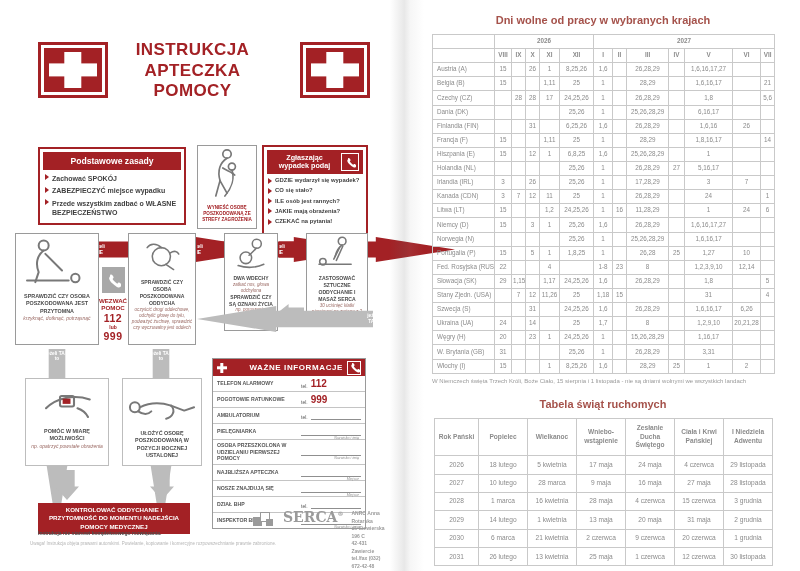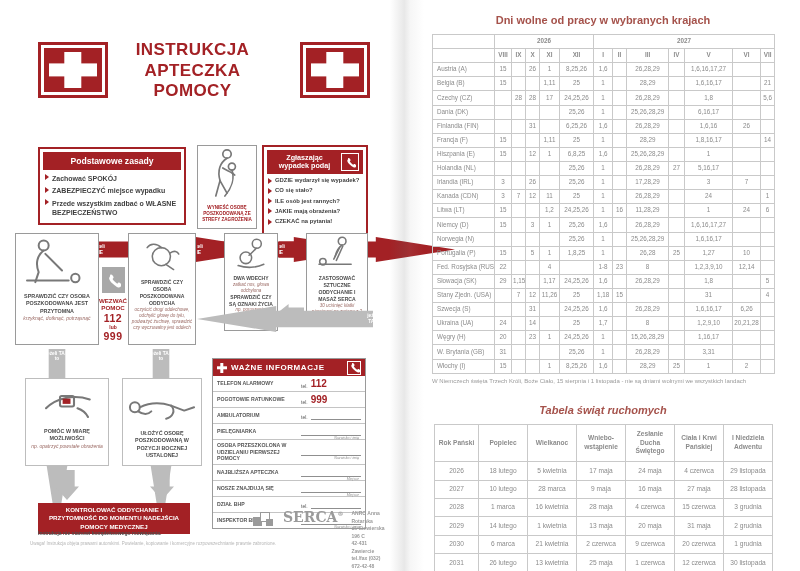"WAŻNE INFORMACJE" .info-head .t { text-align: left -> right }
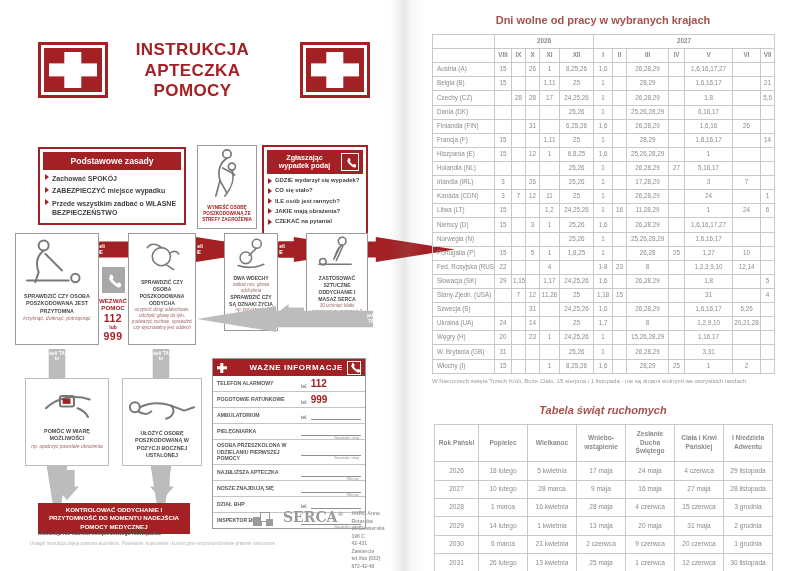"Tabela świąt ruchomych" .rp-t2 { font-style: italic -> none; margin-top: 20px -> 14px }
